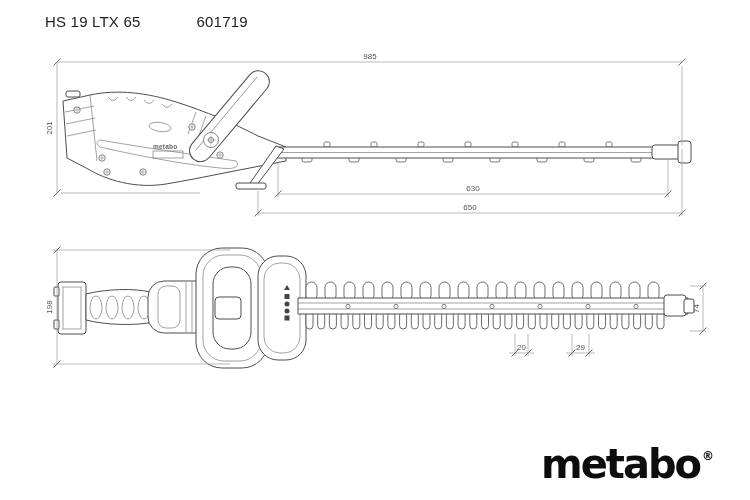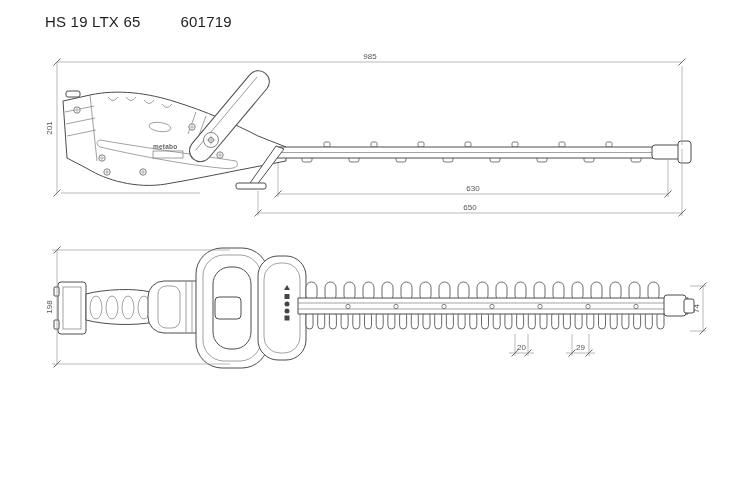"601719" .artnum { margin-left: 40px -> 56px }
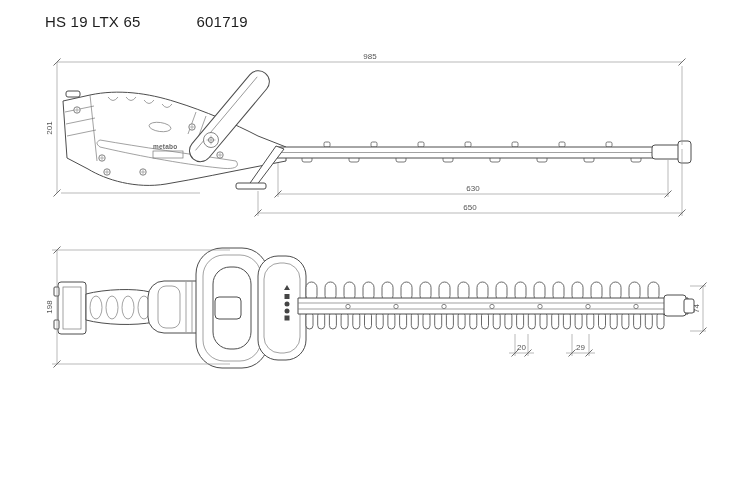"metabo ®" div.logo { html: none -> <div> <span>metabo</span><sup>®</sup> </div> }
